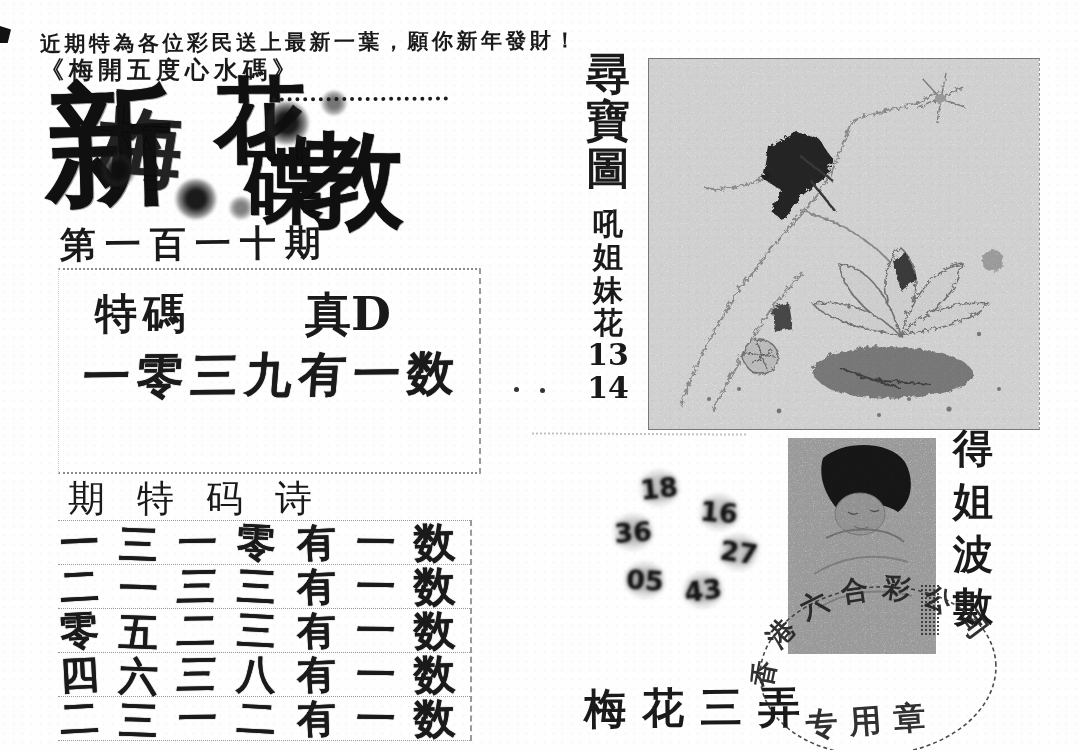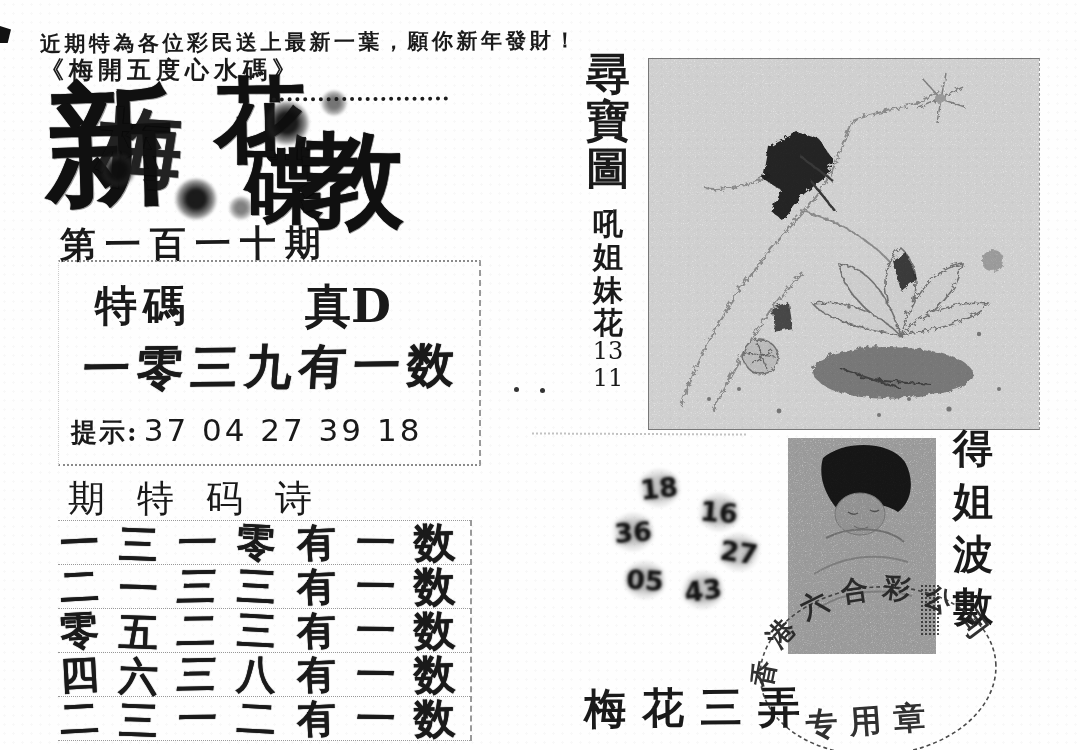"特碼" .special-box { top: 260px -> 268px }
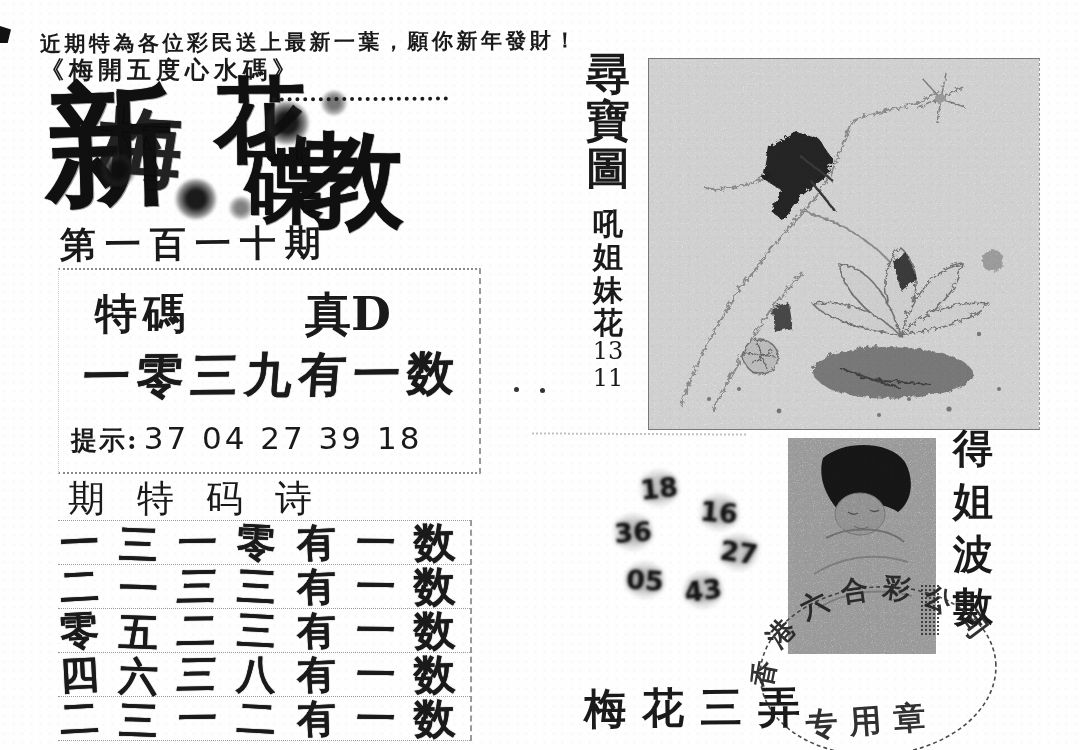"13" .tr-num { font-size: 24px -> 30px; font-weight: 400 -> 700 }
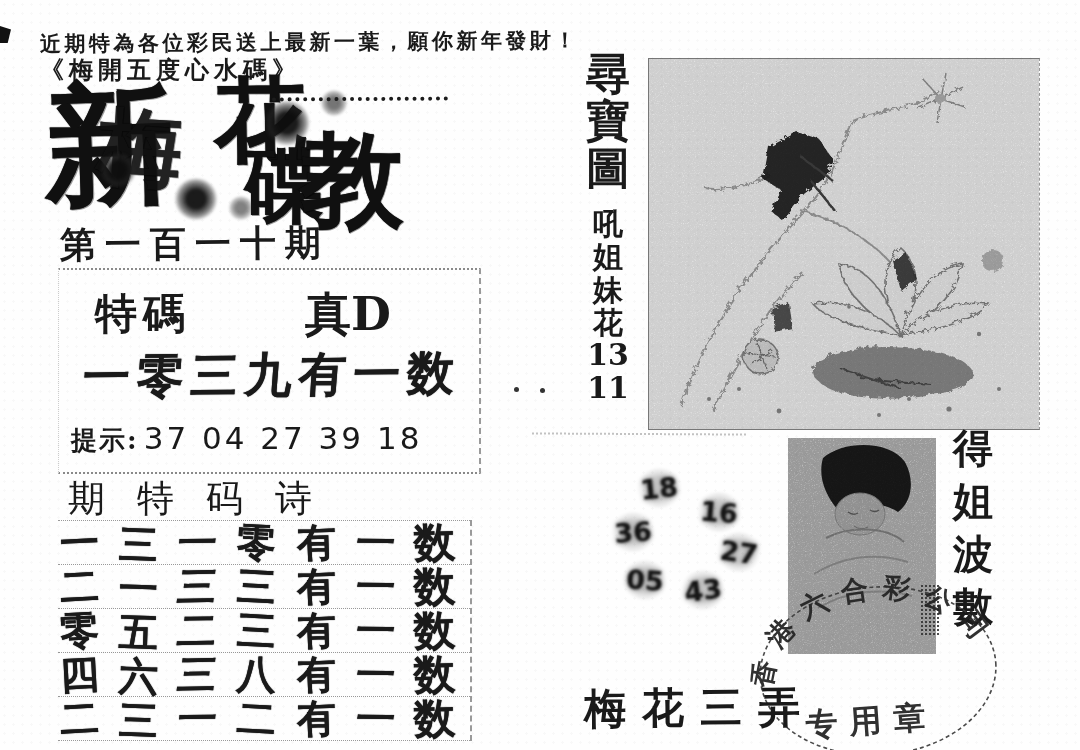"11" span.tr-num { text: 11 -> 14 }
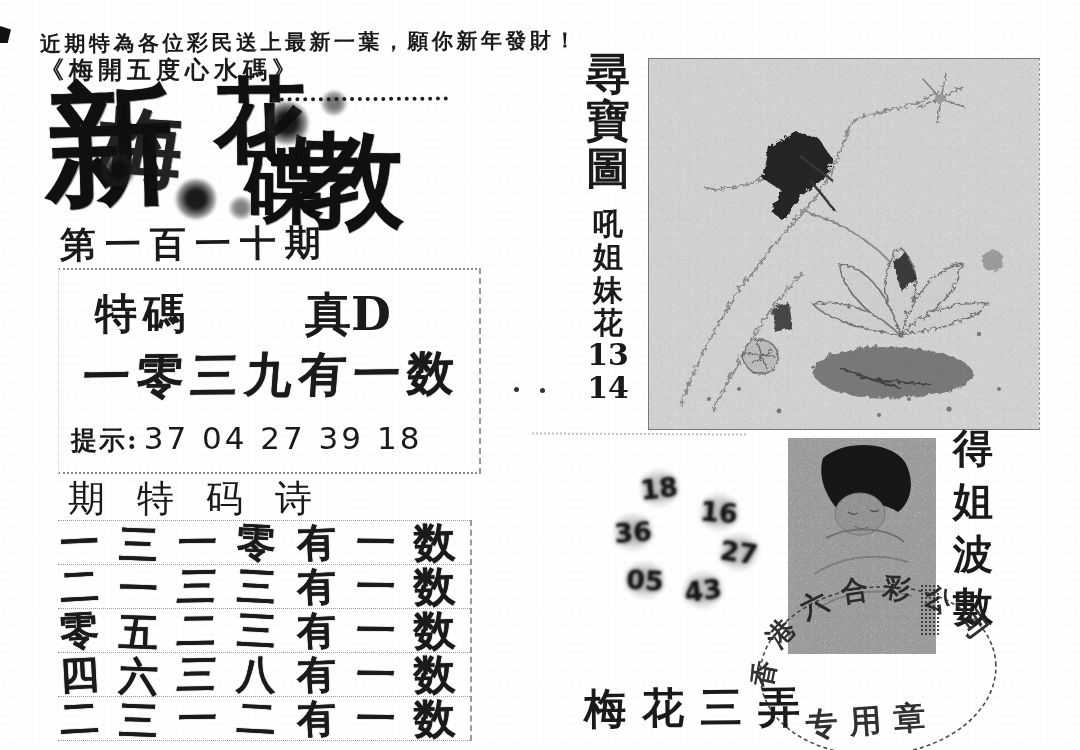"提示: 37 04 27 39" span.sp-hint { html: <span> <span>提示:</span> <span>37 04 27 39 18</span> </span> -> none }
